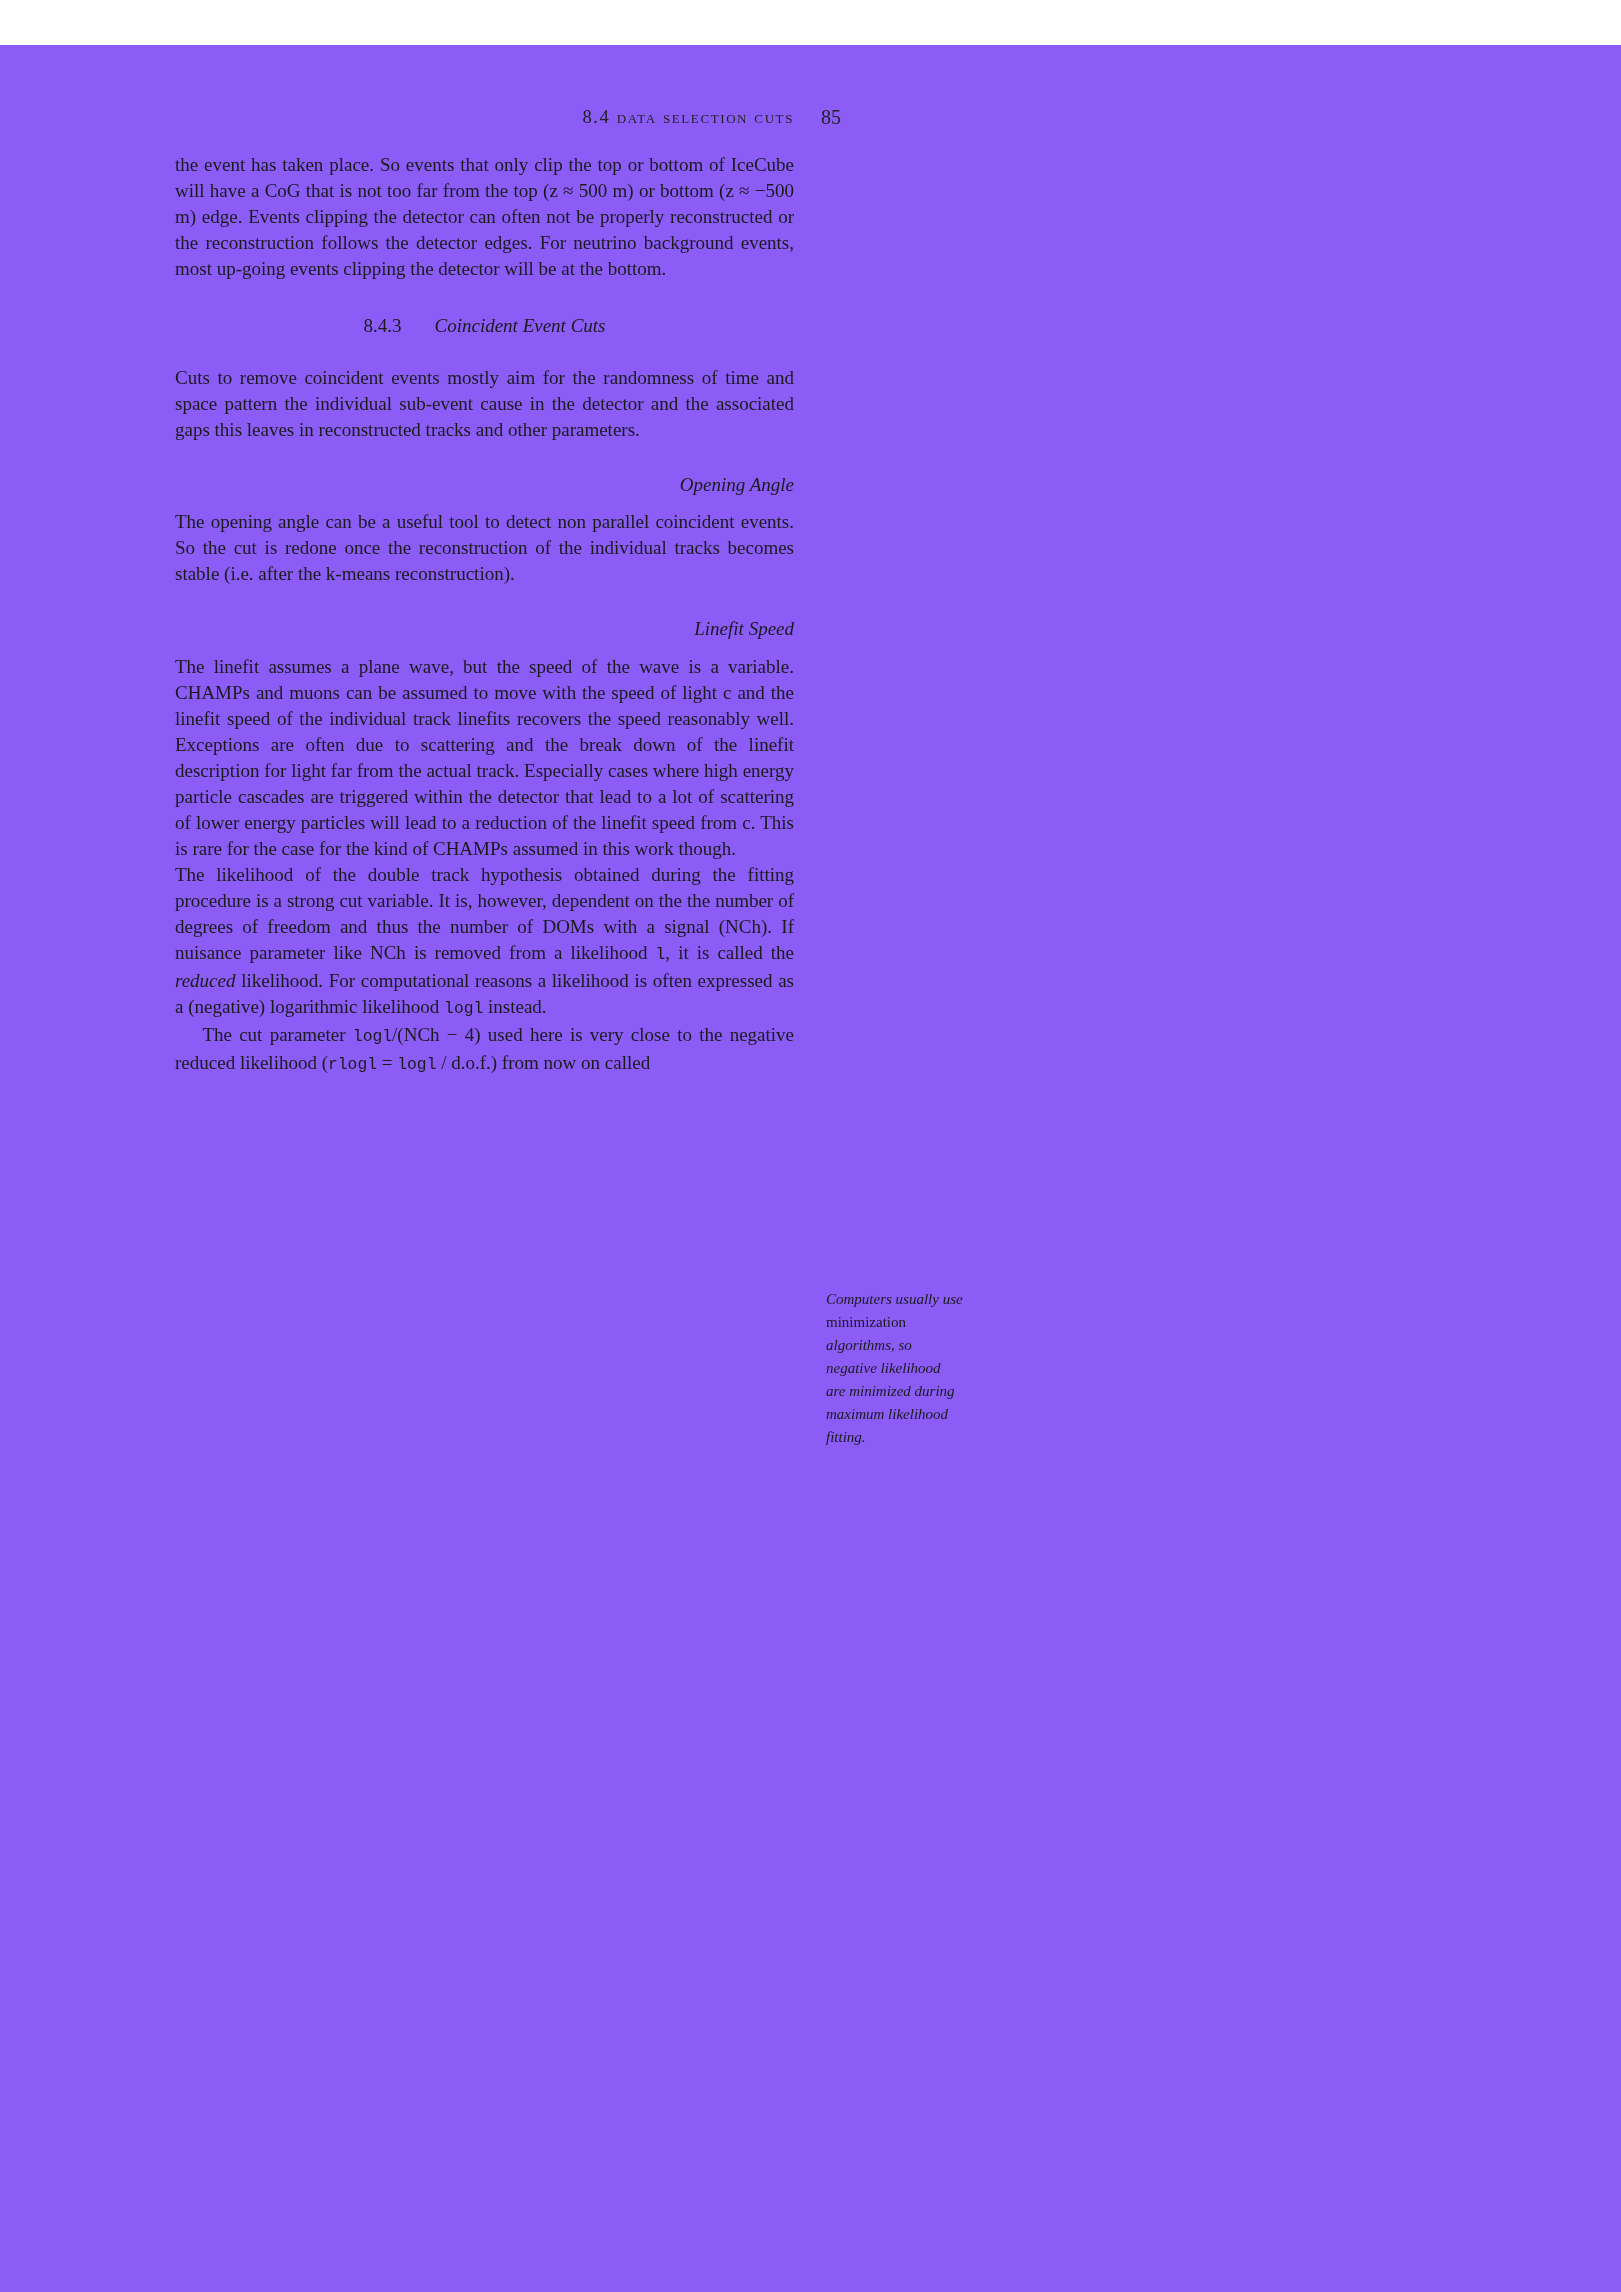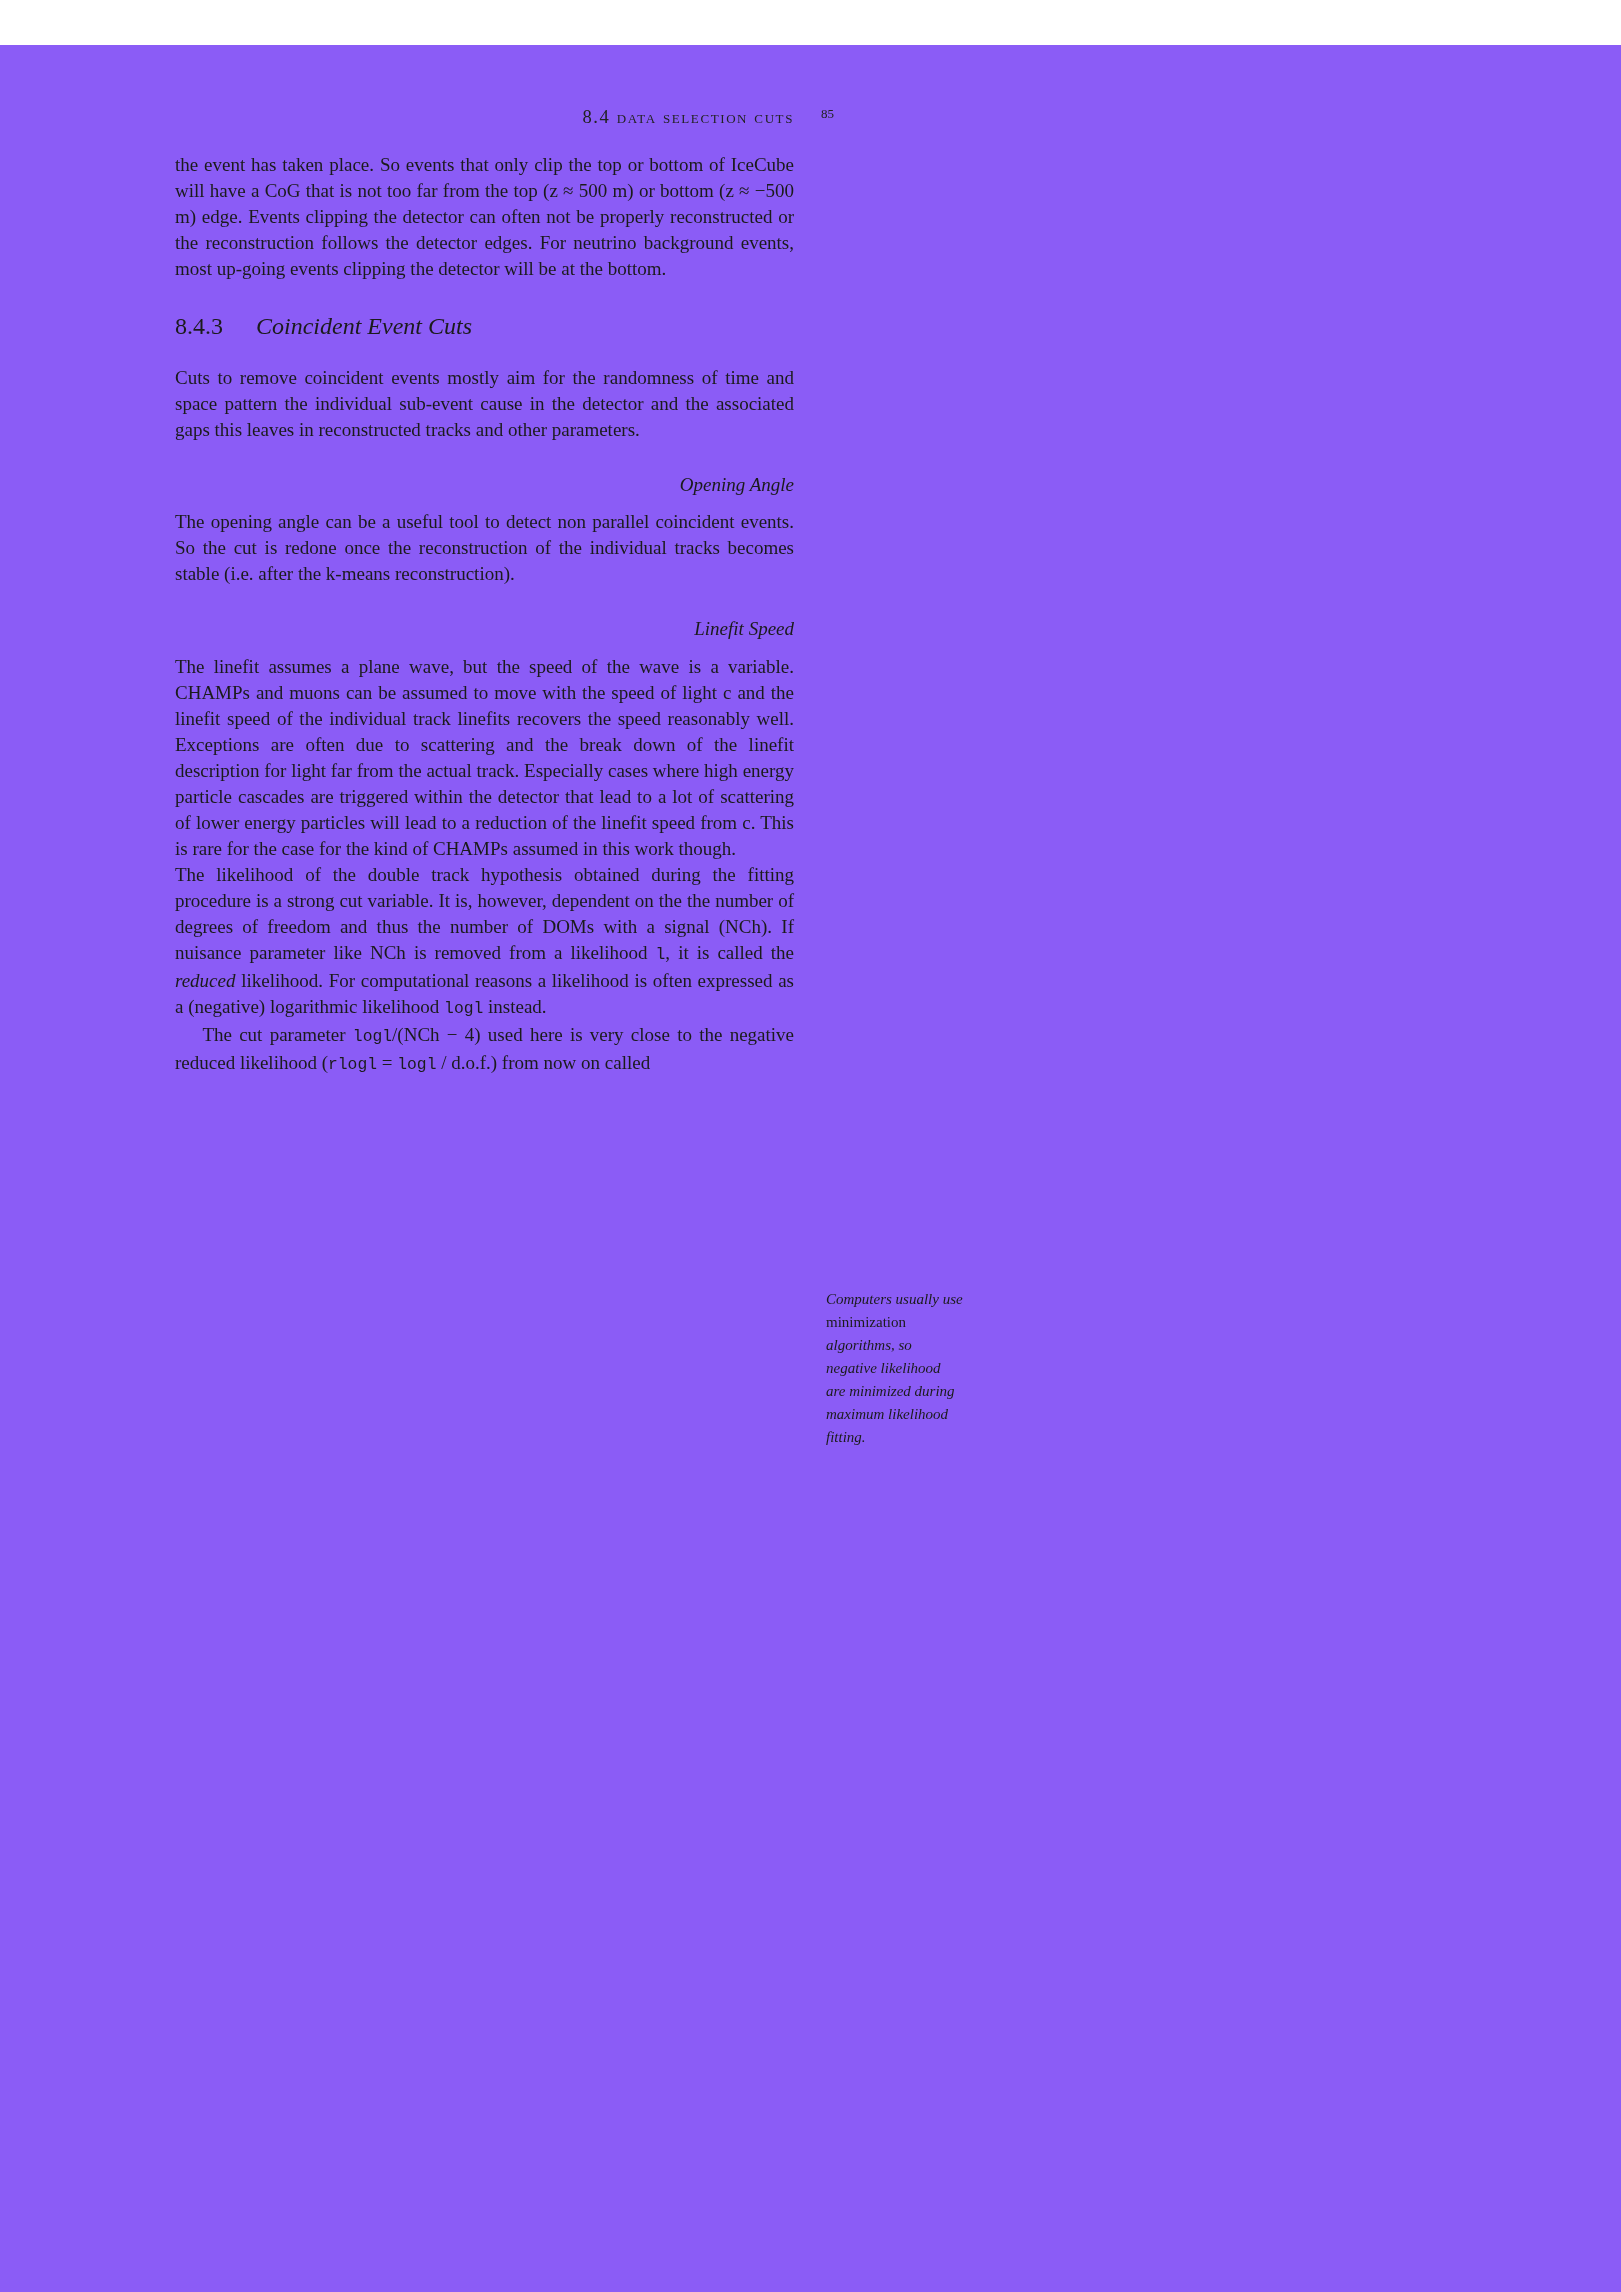"85" .page-number { font-size: 13px -> 20px }
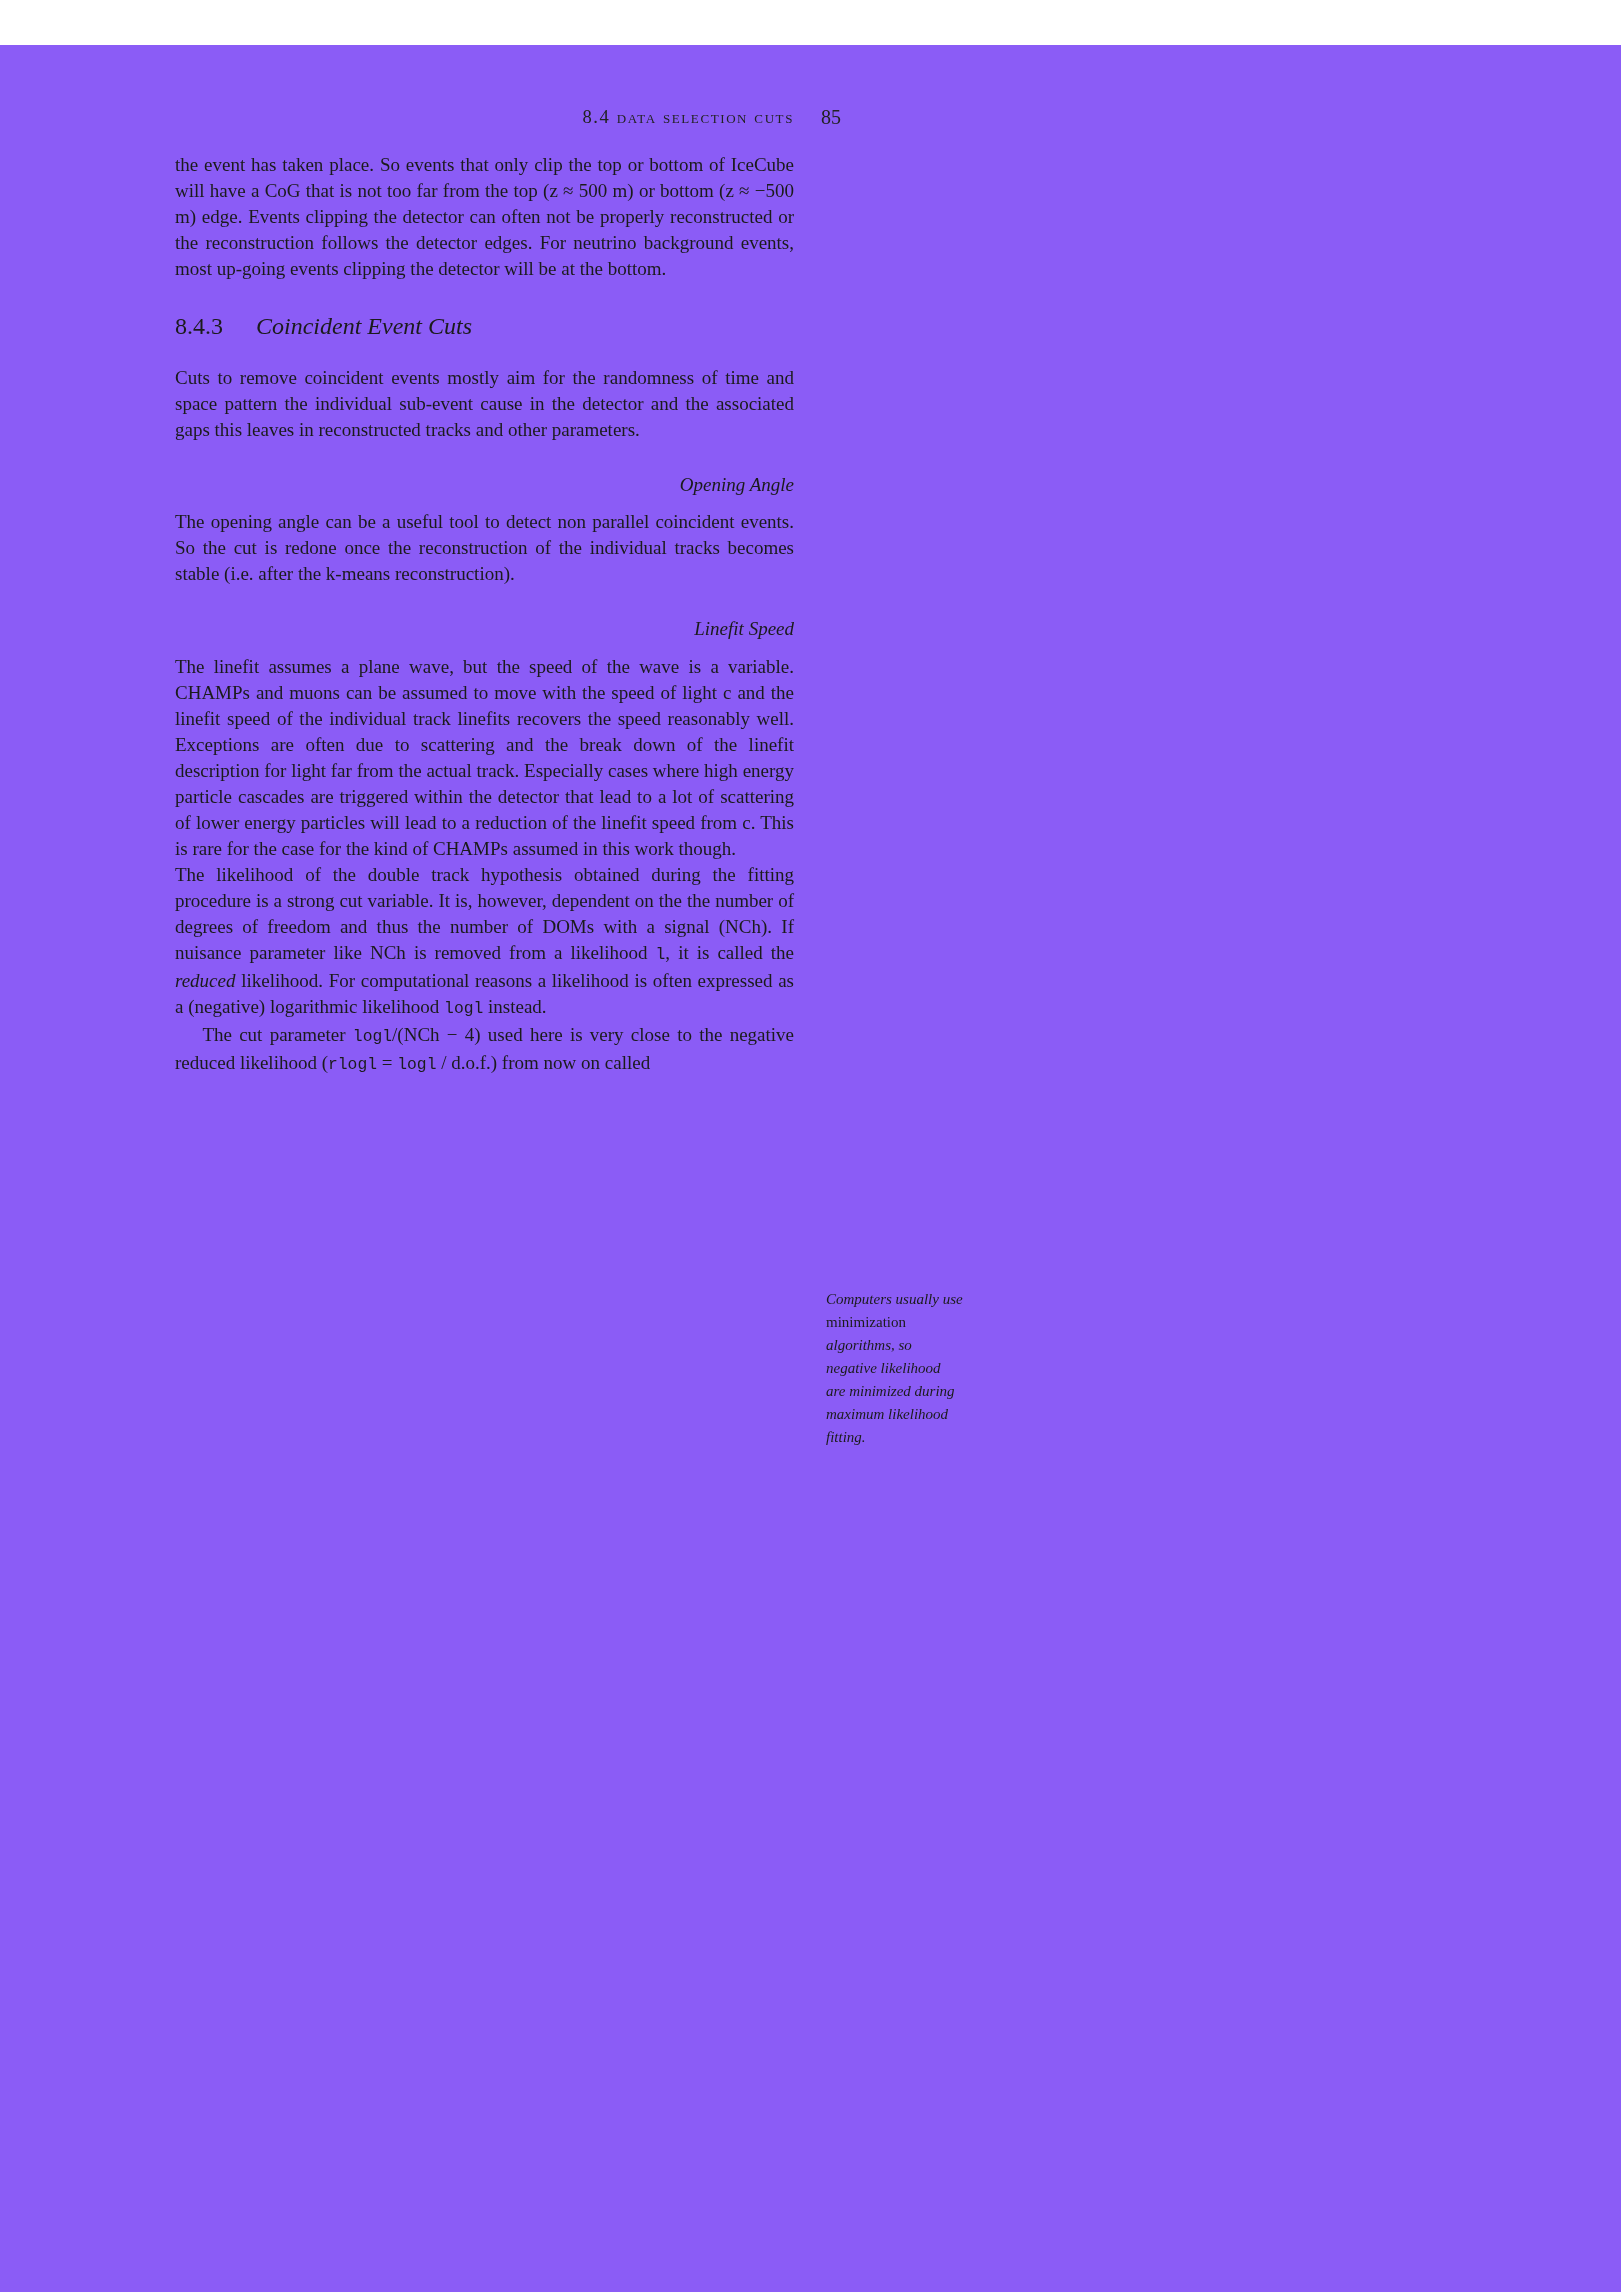"8.4.3 Coincident Event Cuts" .subsection-heading { font-size: 24px -> 19px; text-align: left -> center }
